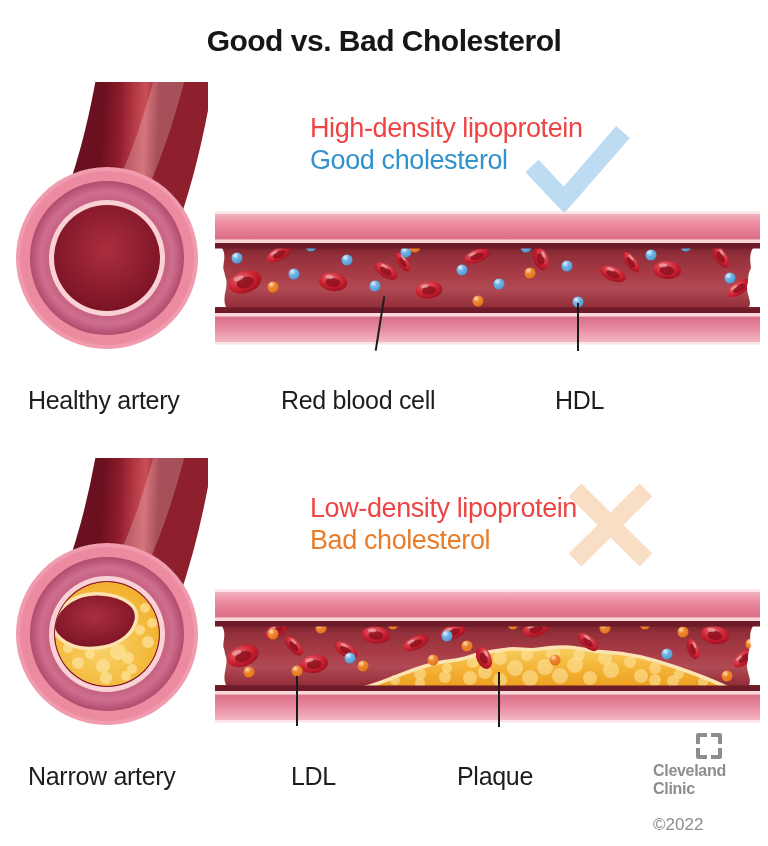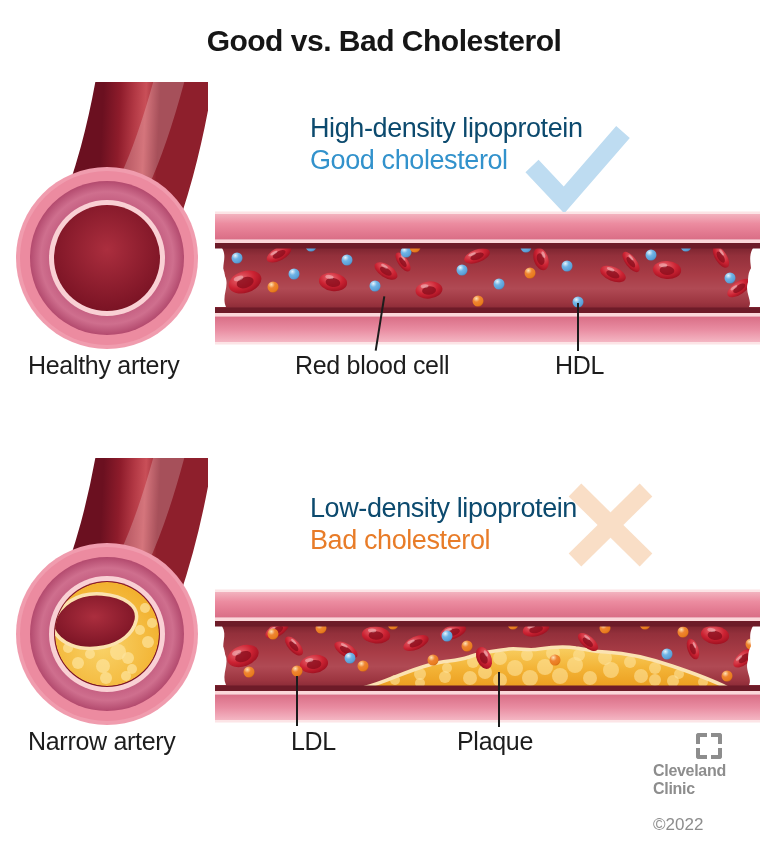"High-density lipoprotein" .heading .l1 { color: #0c4a6e -> #ef4444 }
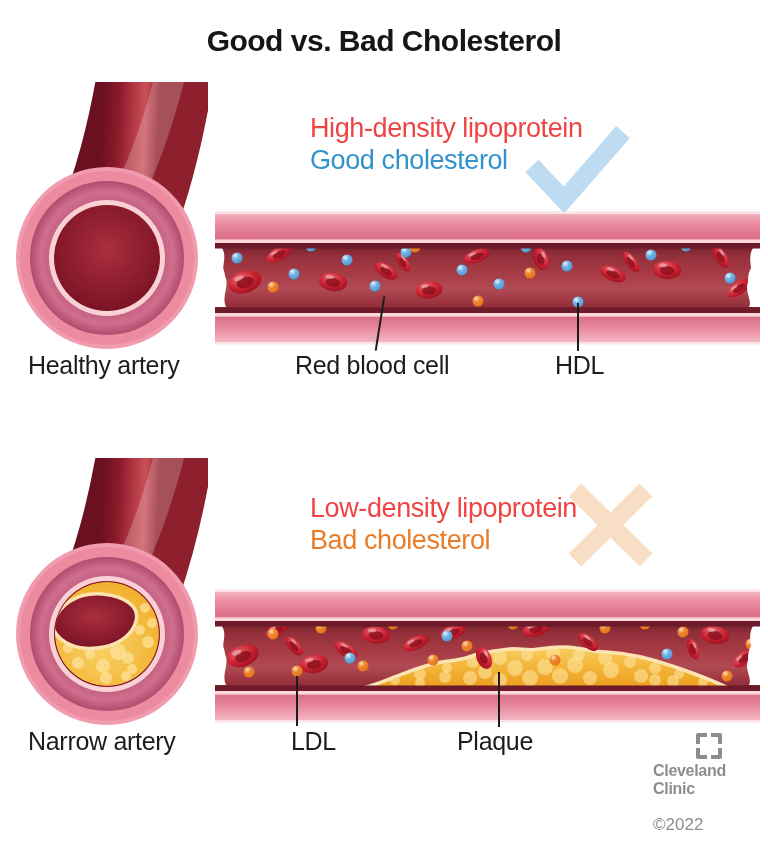"Healthy artery" .label { margin-top: none -> 35px }
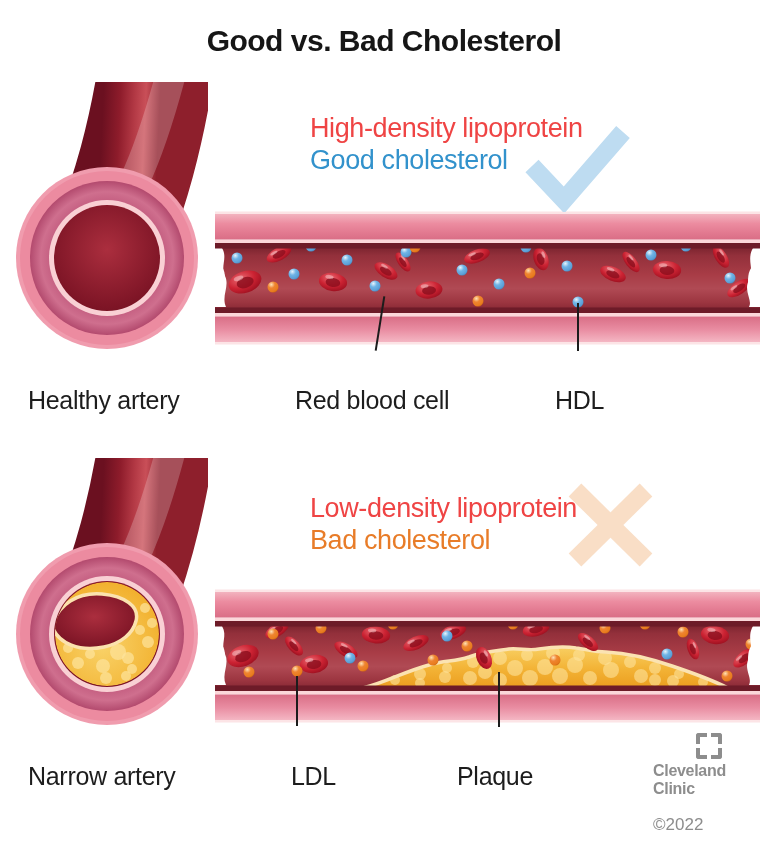"Red blood cell" #lbl-rbc { left: 295px -> 281px }
